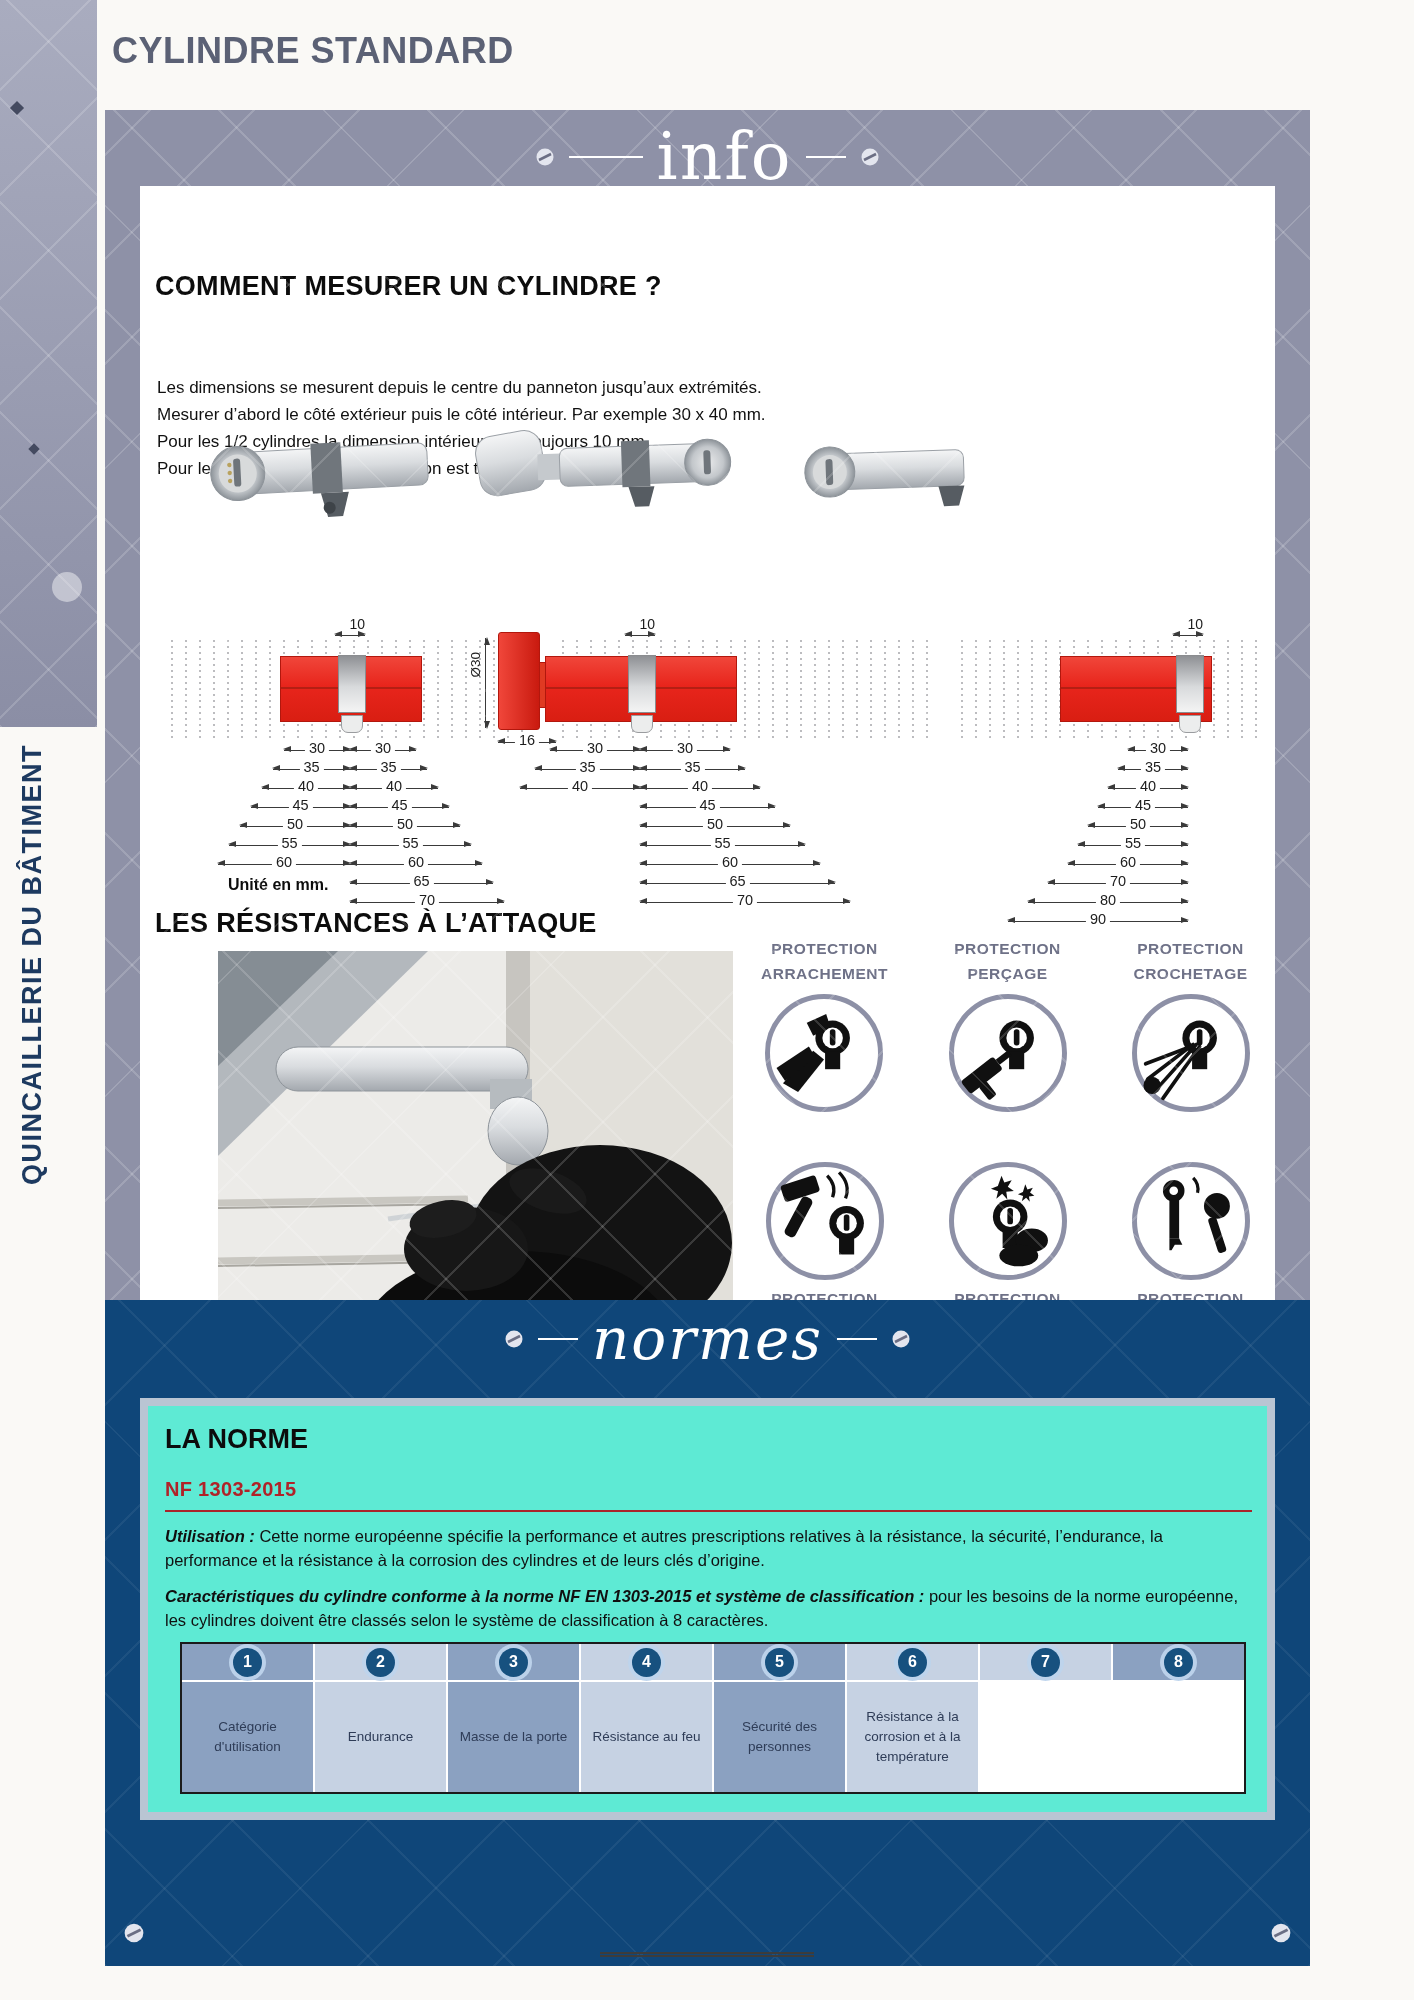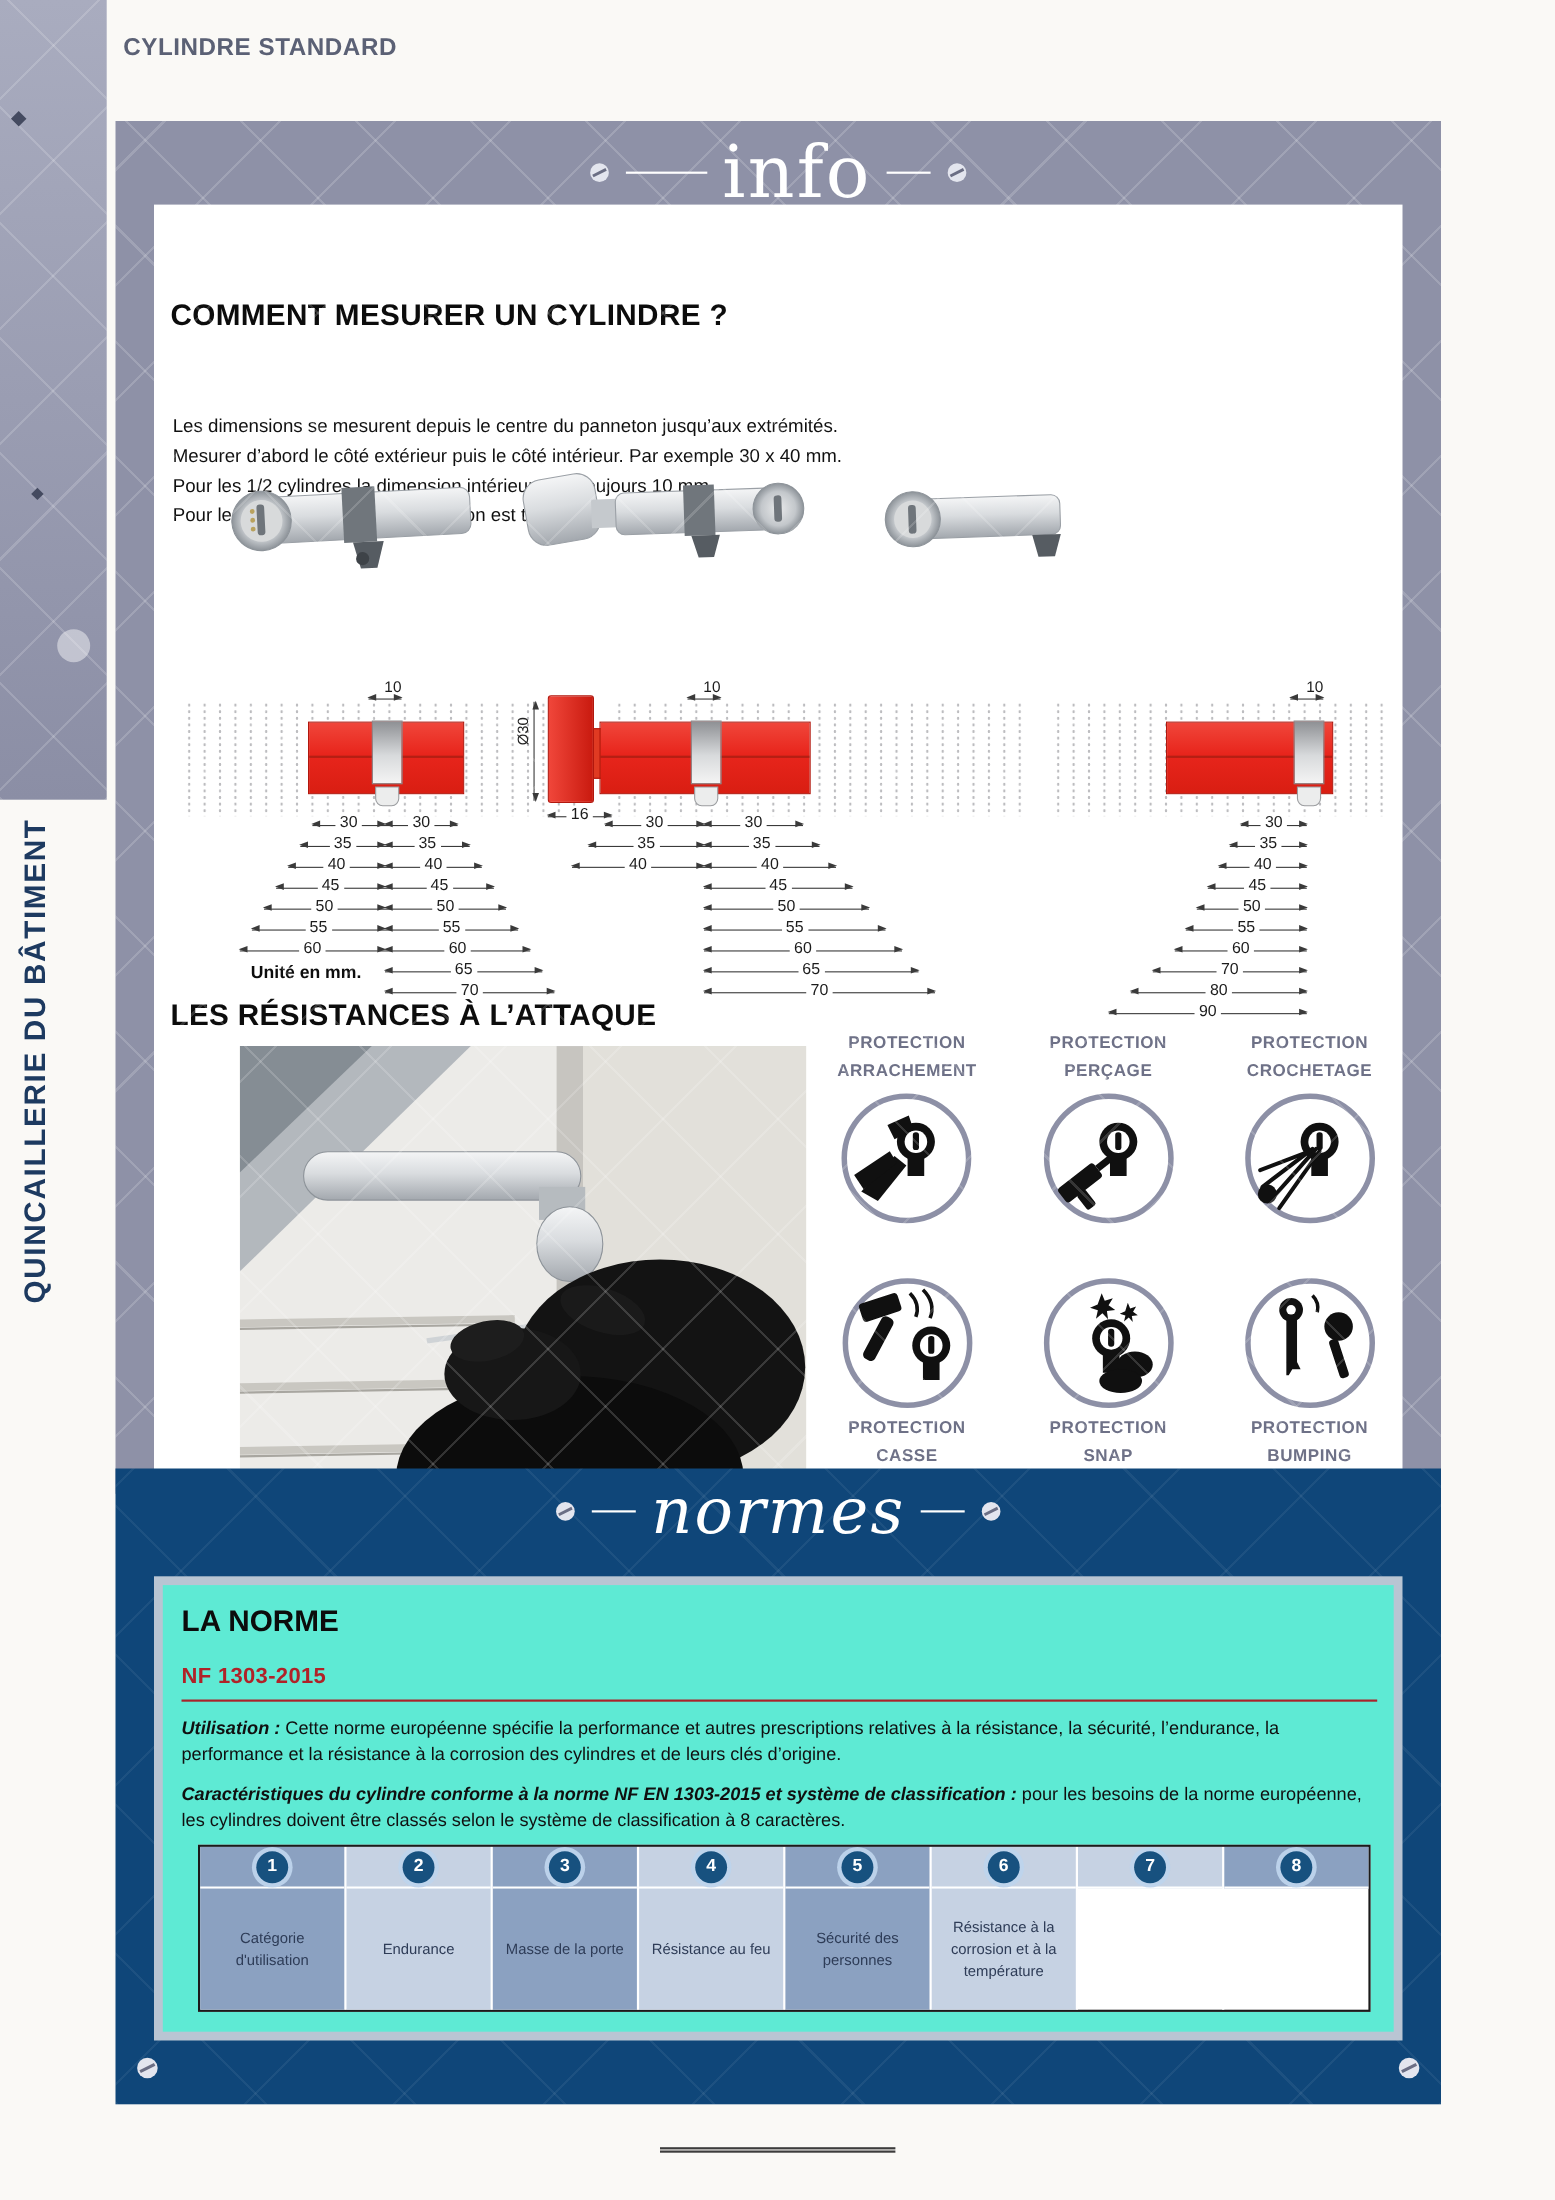"CYLINDRE STANDARD" .page-title { font-size: 22px -> 36px }
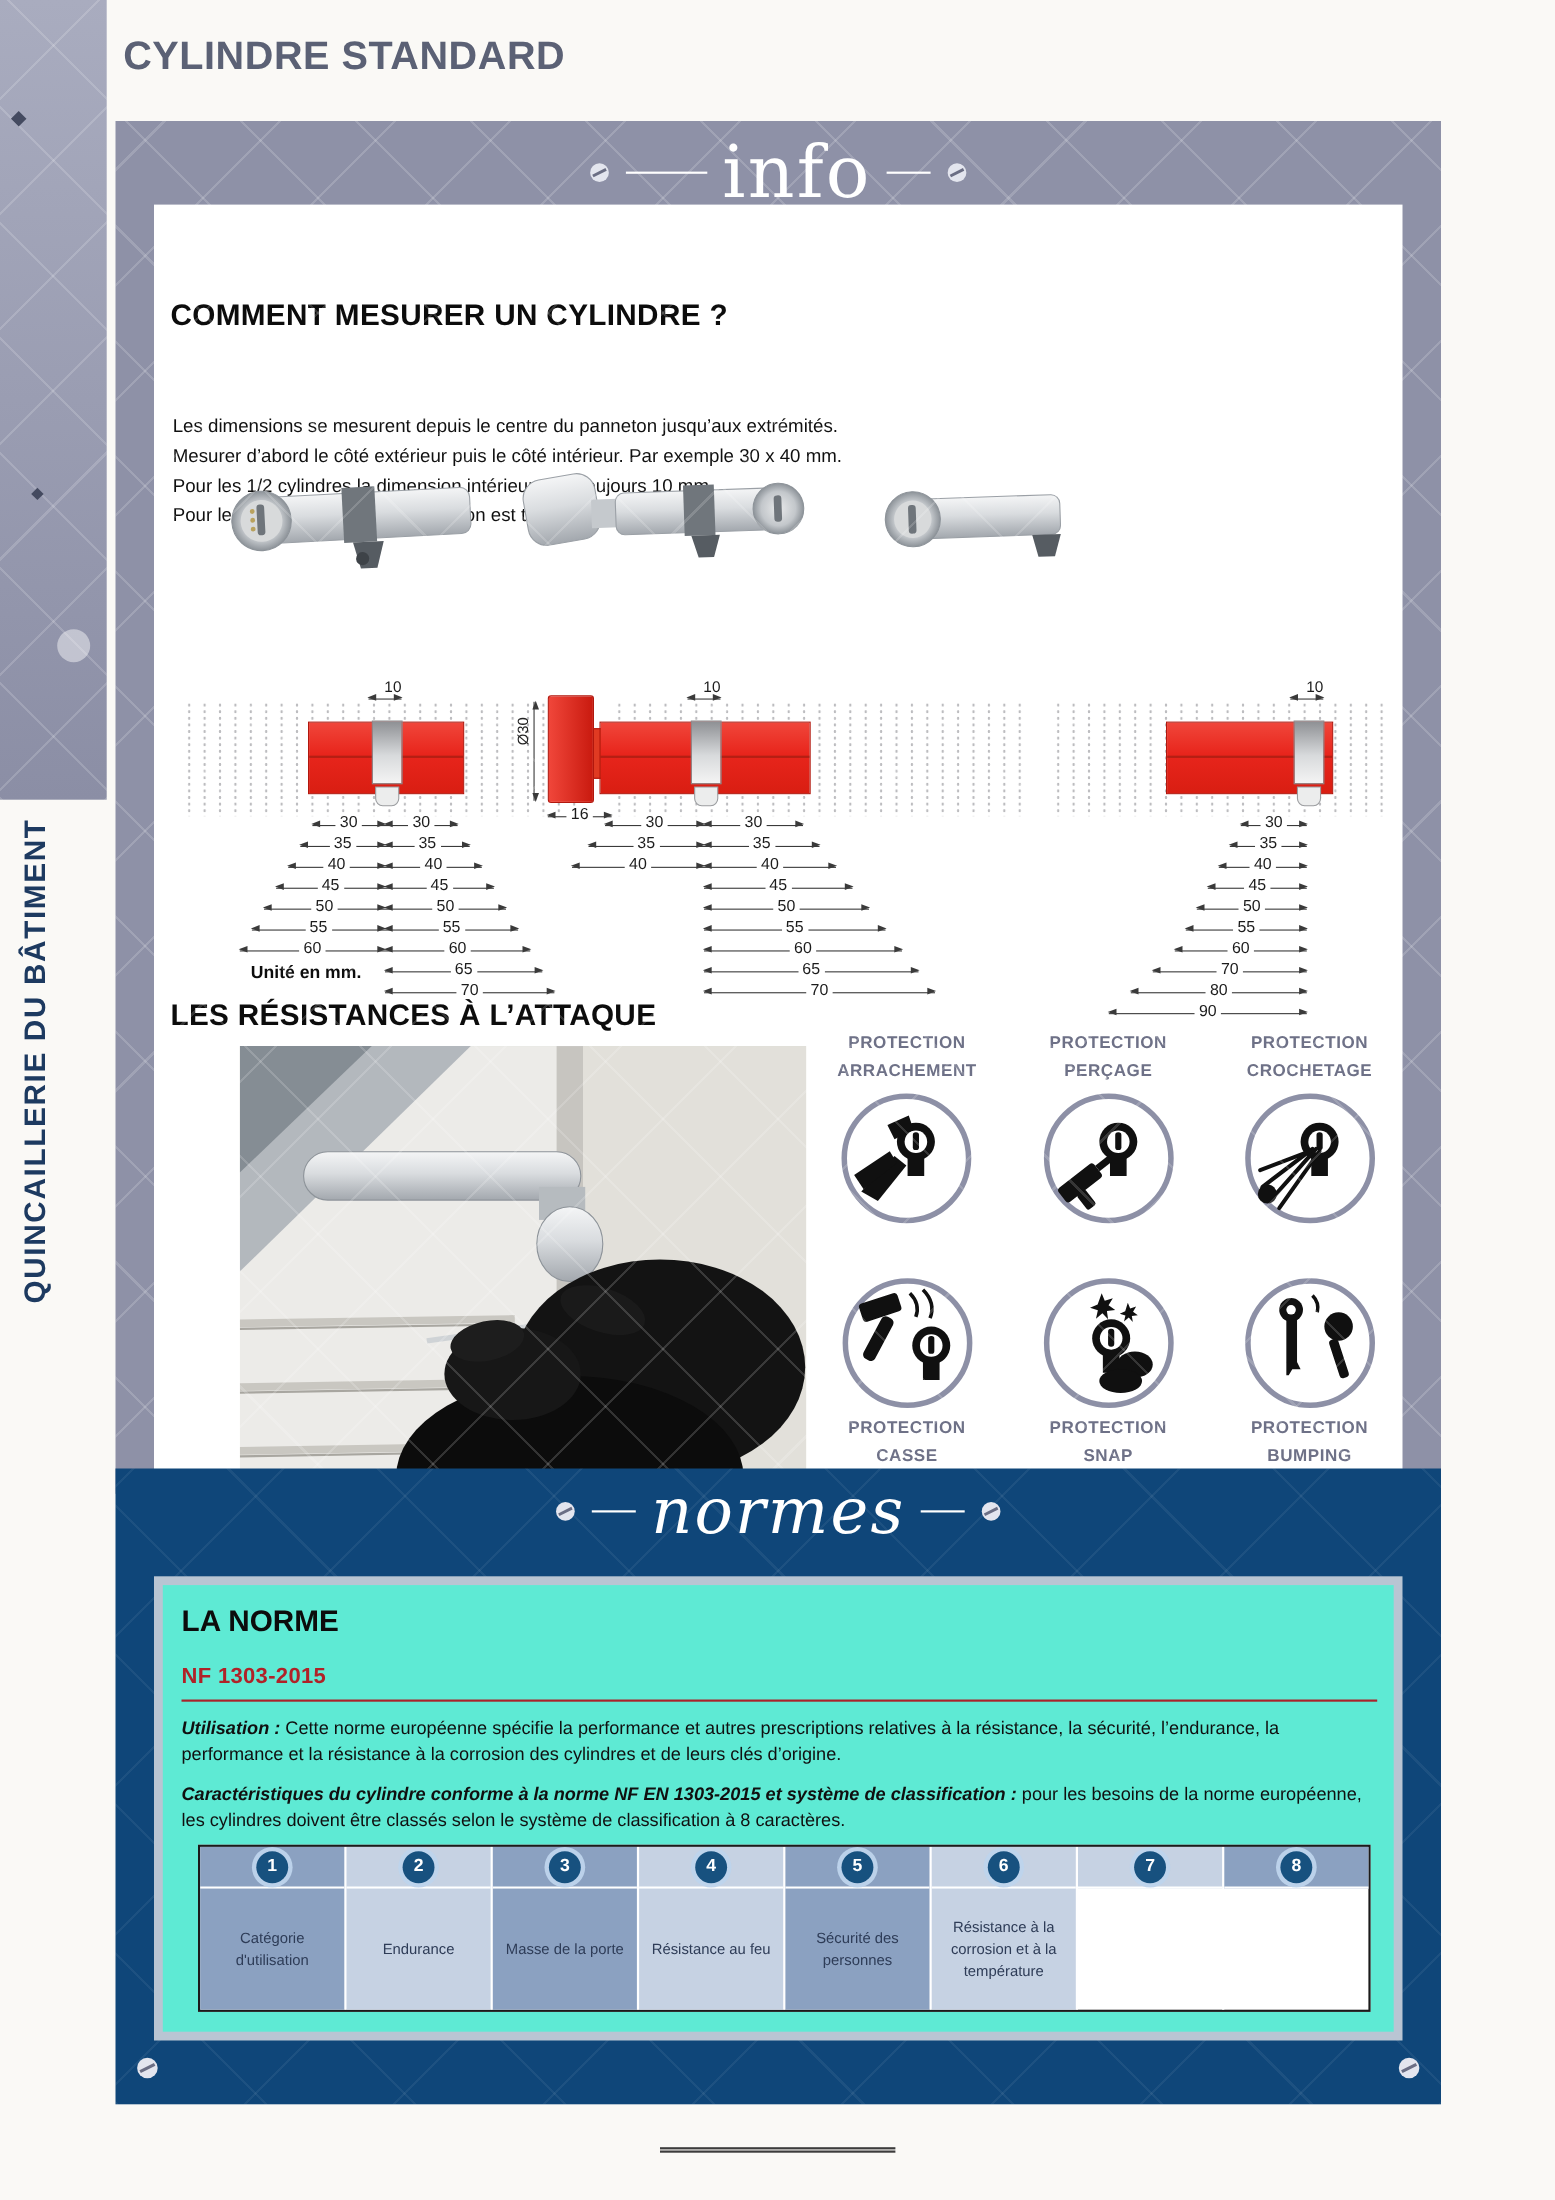"normes" .normes-panel { height: 578px -> 666px; top: 1335px -> 1300px }
